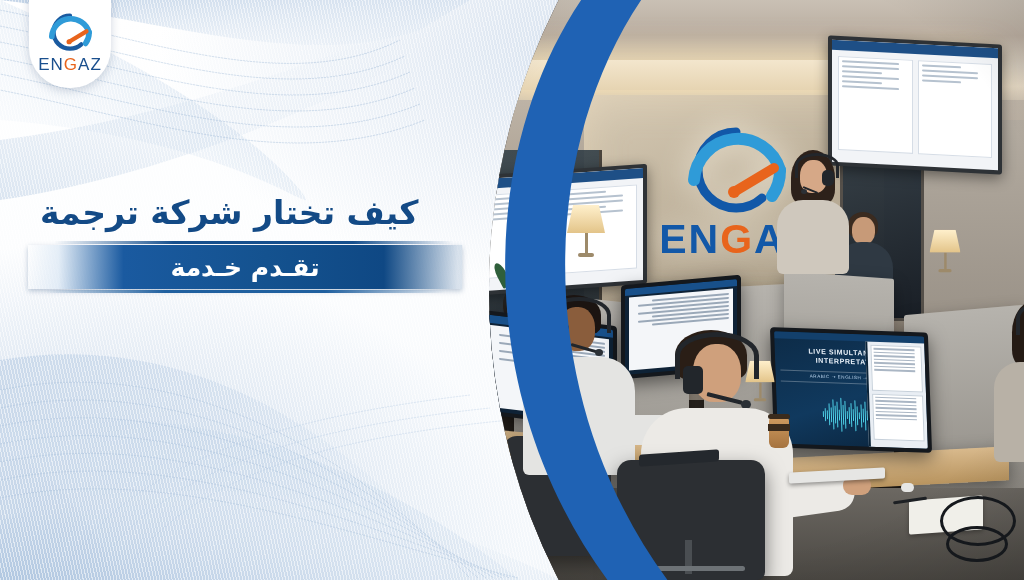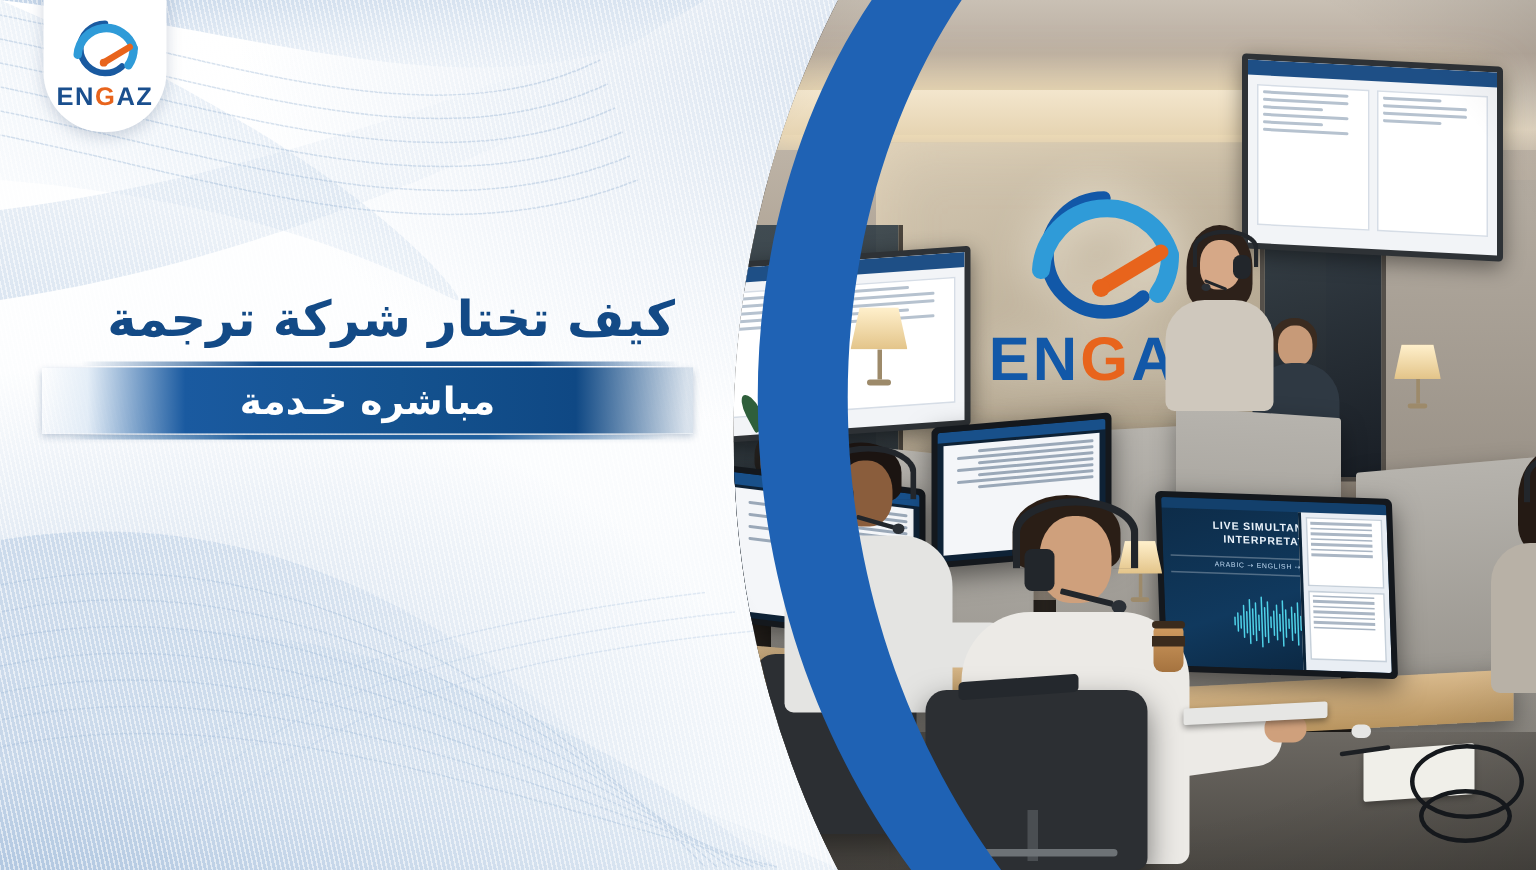"ENGAZ" .logo-badge .word { font-weight: 700 -> 400 }
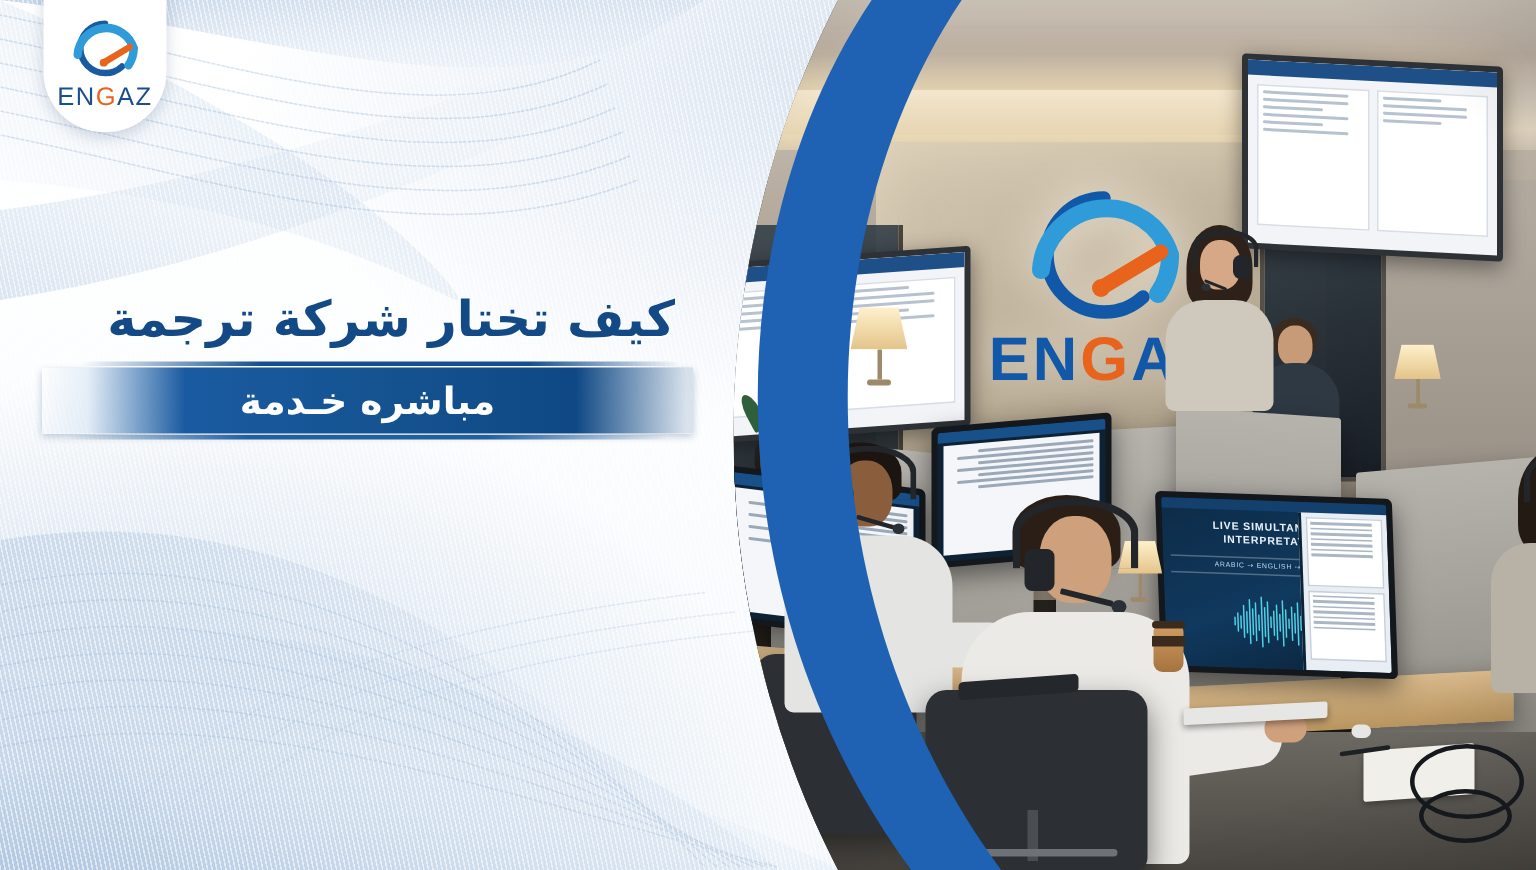"كيف تختار شركة ترجمة" .headline { text-align: right -> left }
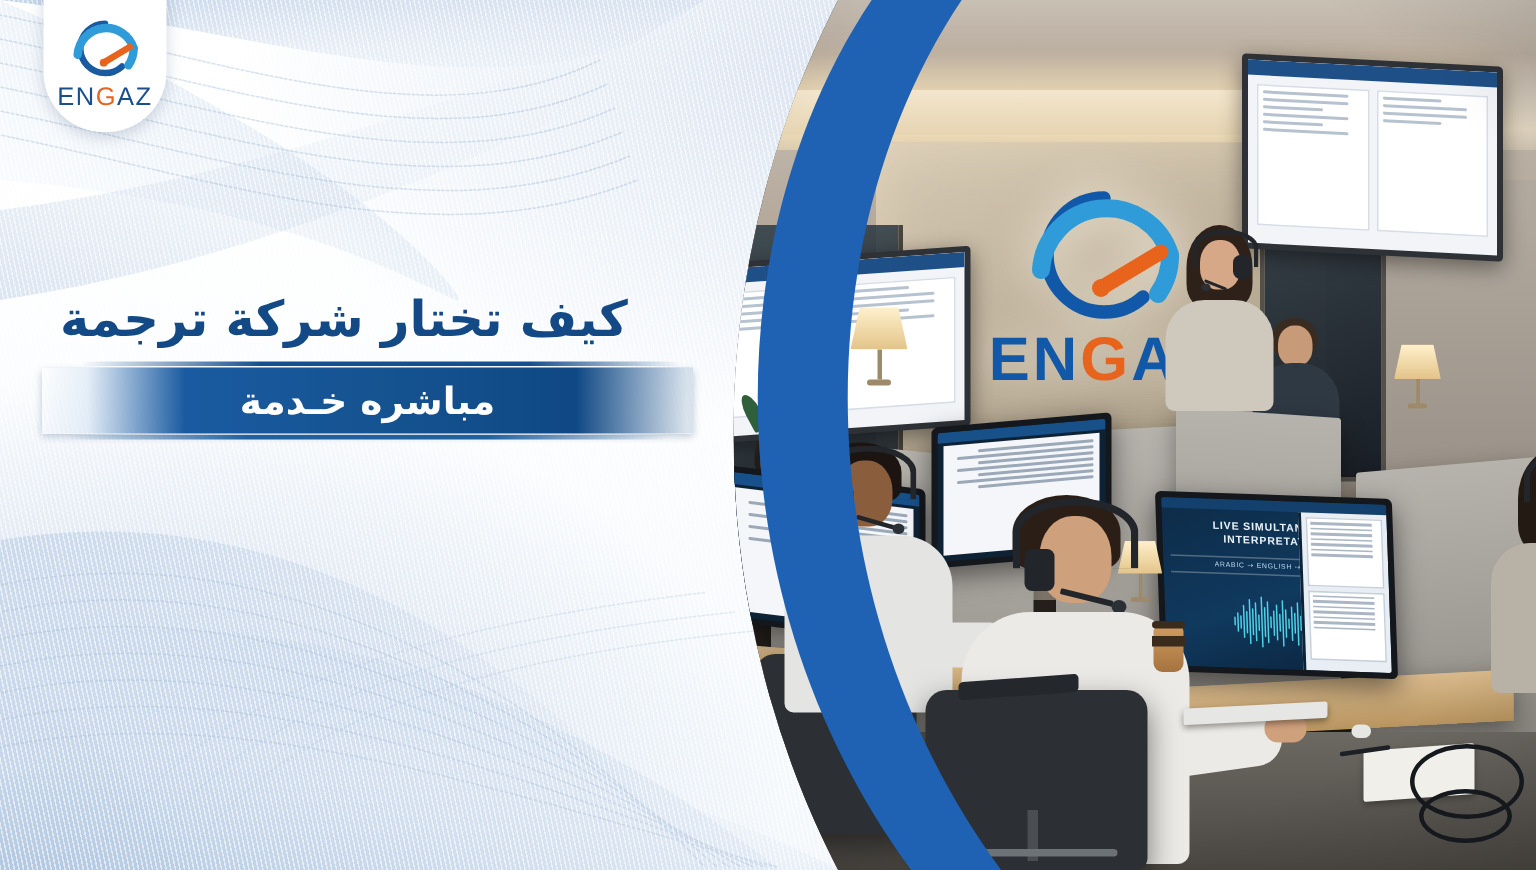"مباشره خـدمة" div.hl2 { text: مباشره -> تقـدم }
